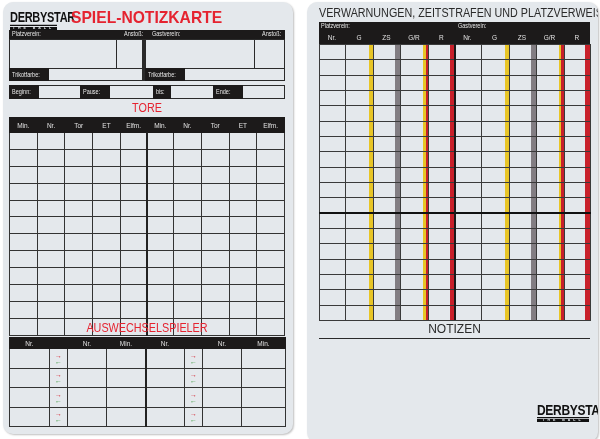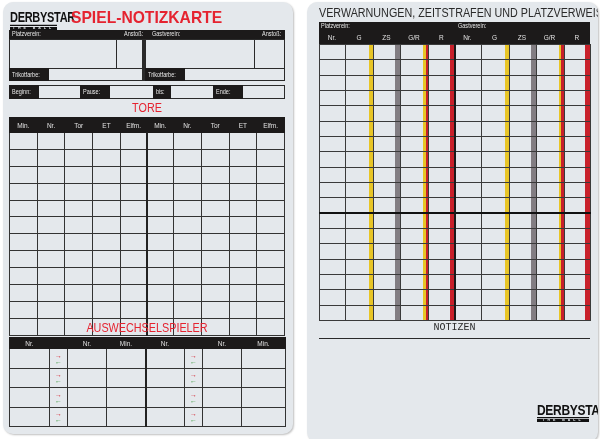"NOTIZEN" div.abs { font-family: Liberation Mono, monospace -> none; font-size: 10px -> 12px }
